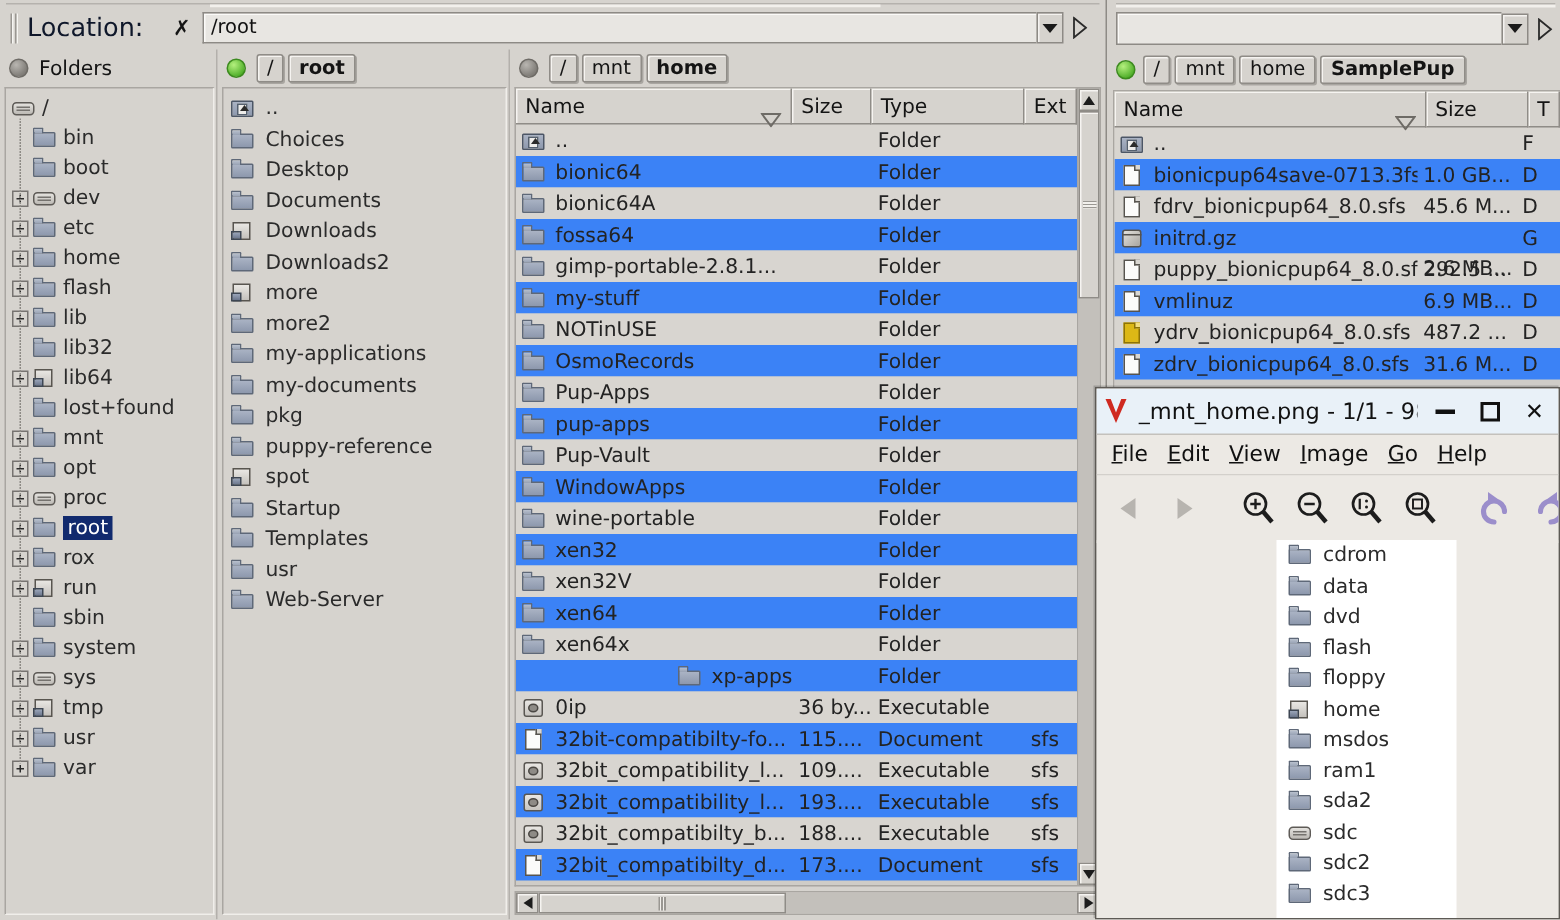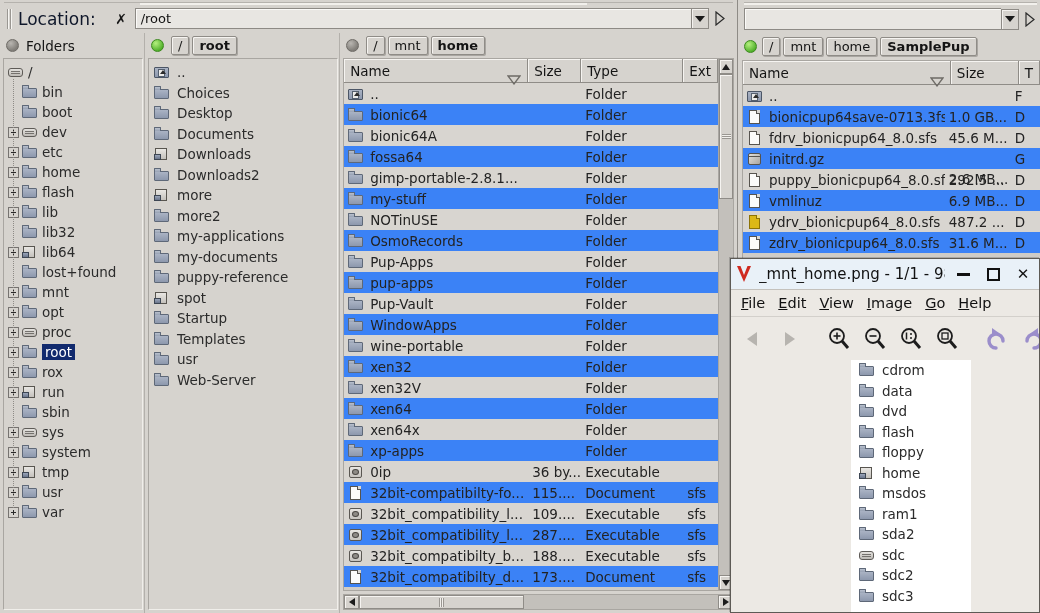"pkg" div.lrow { html: none -> <div> <span></span> <span>pkg</span> </div> }
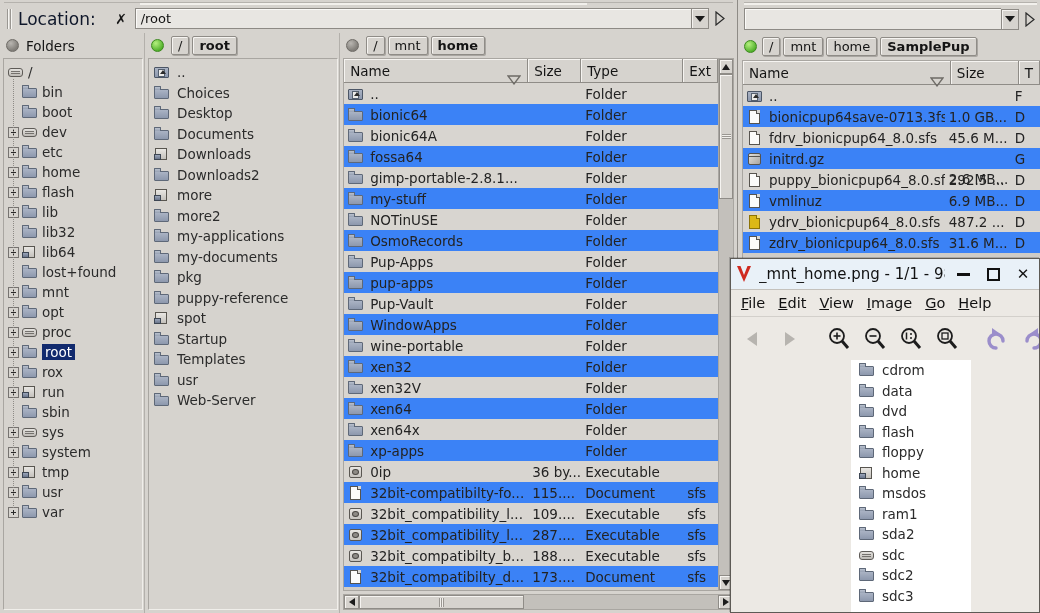"sys" div.trow { order: before "system" -> after "system" }
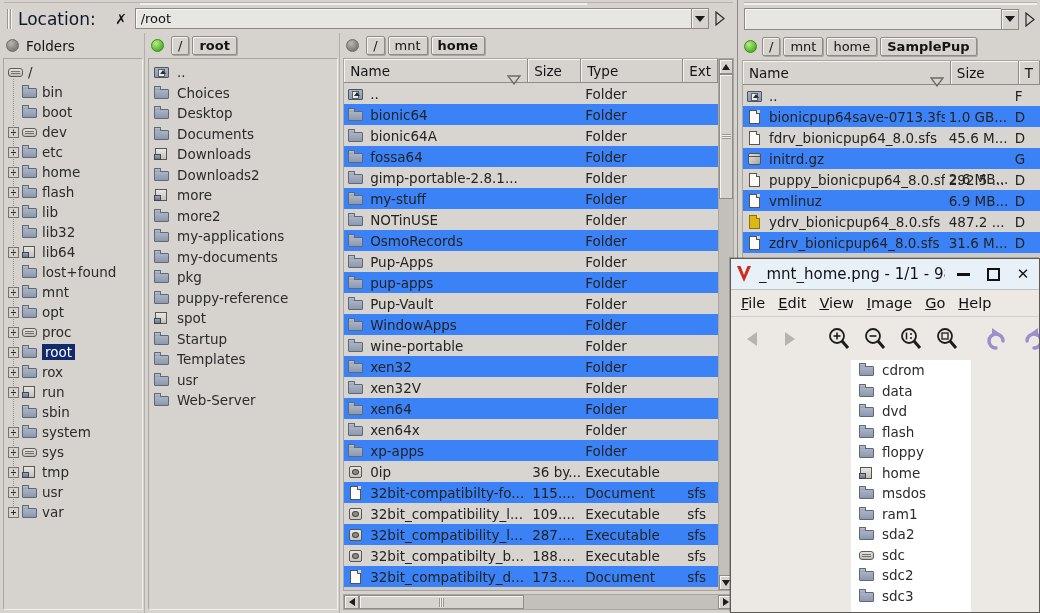"xp-apps" div.dc-name { justify-content: none -> flex-end }
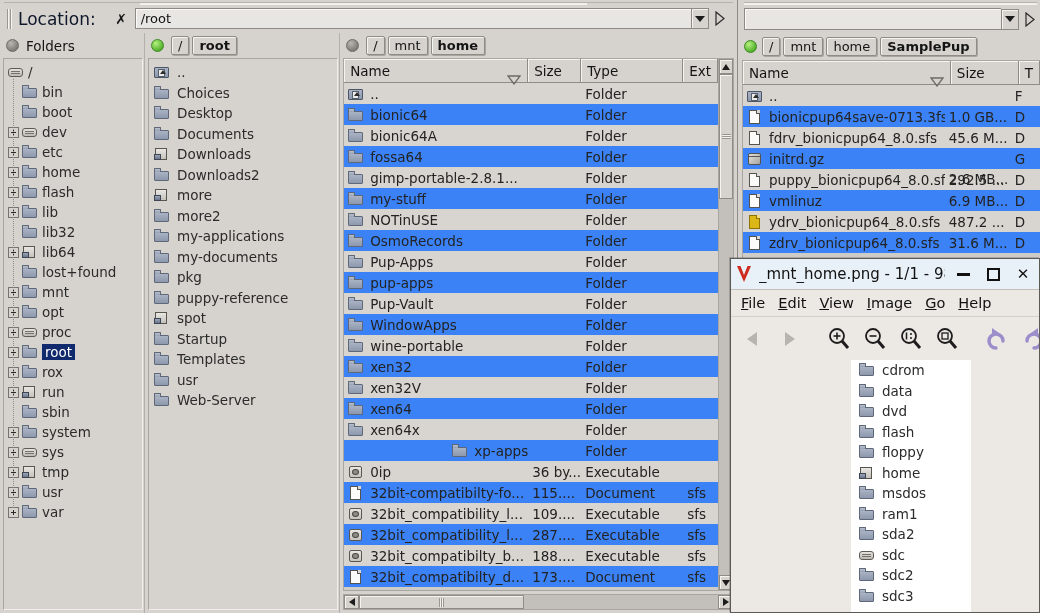"287...." div.dc { text: 287 -> 193 }
